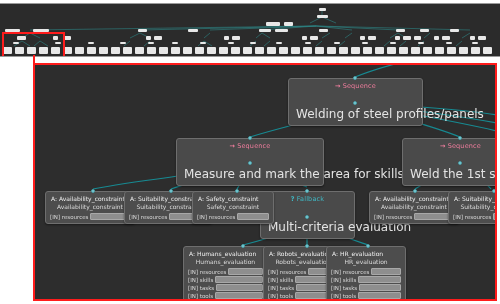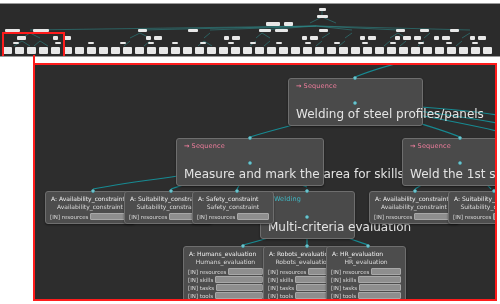"→ Sequence" .ctrl { text-align: left -> center }
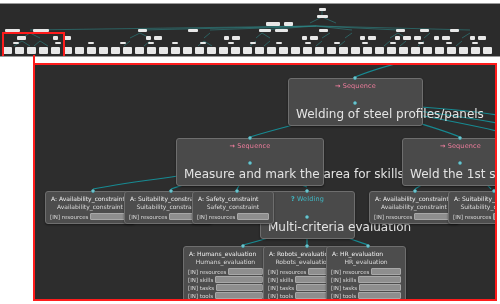"Welding" span { text: Welding -> Fallback }
